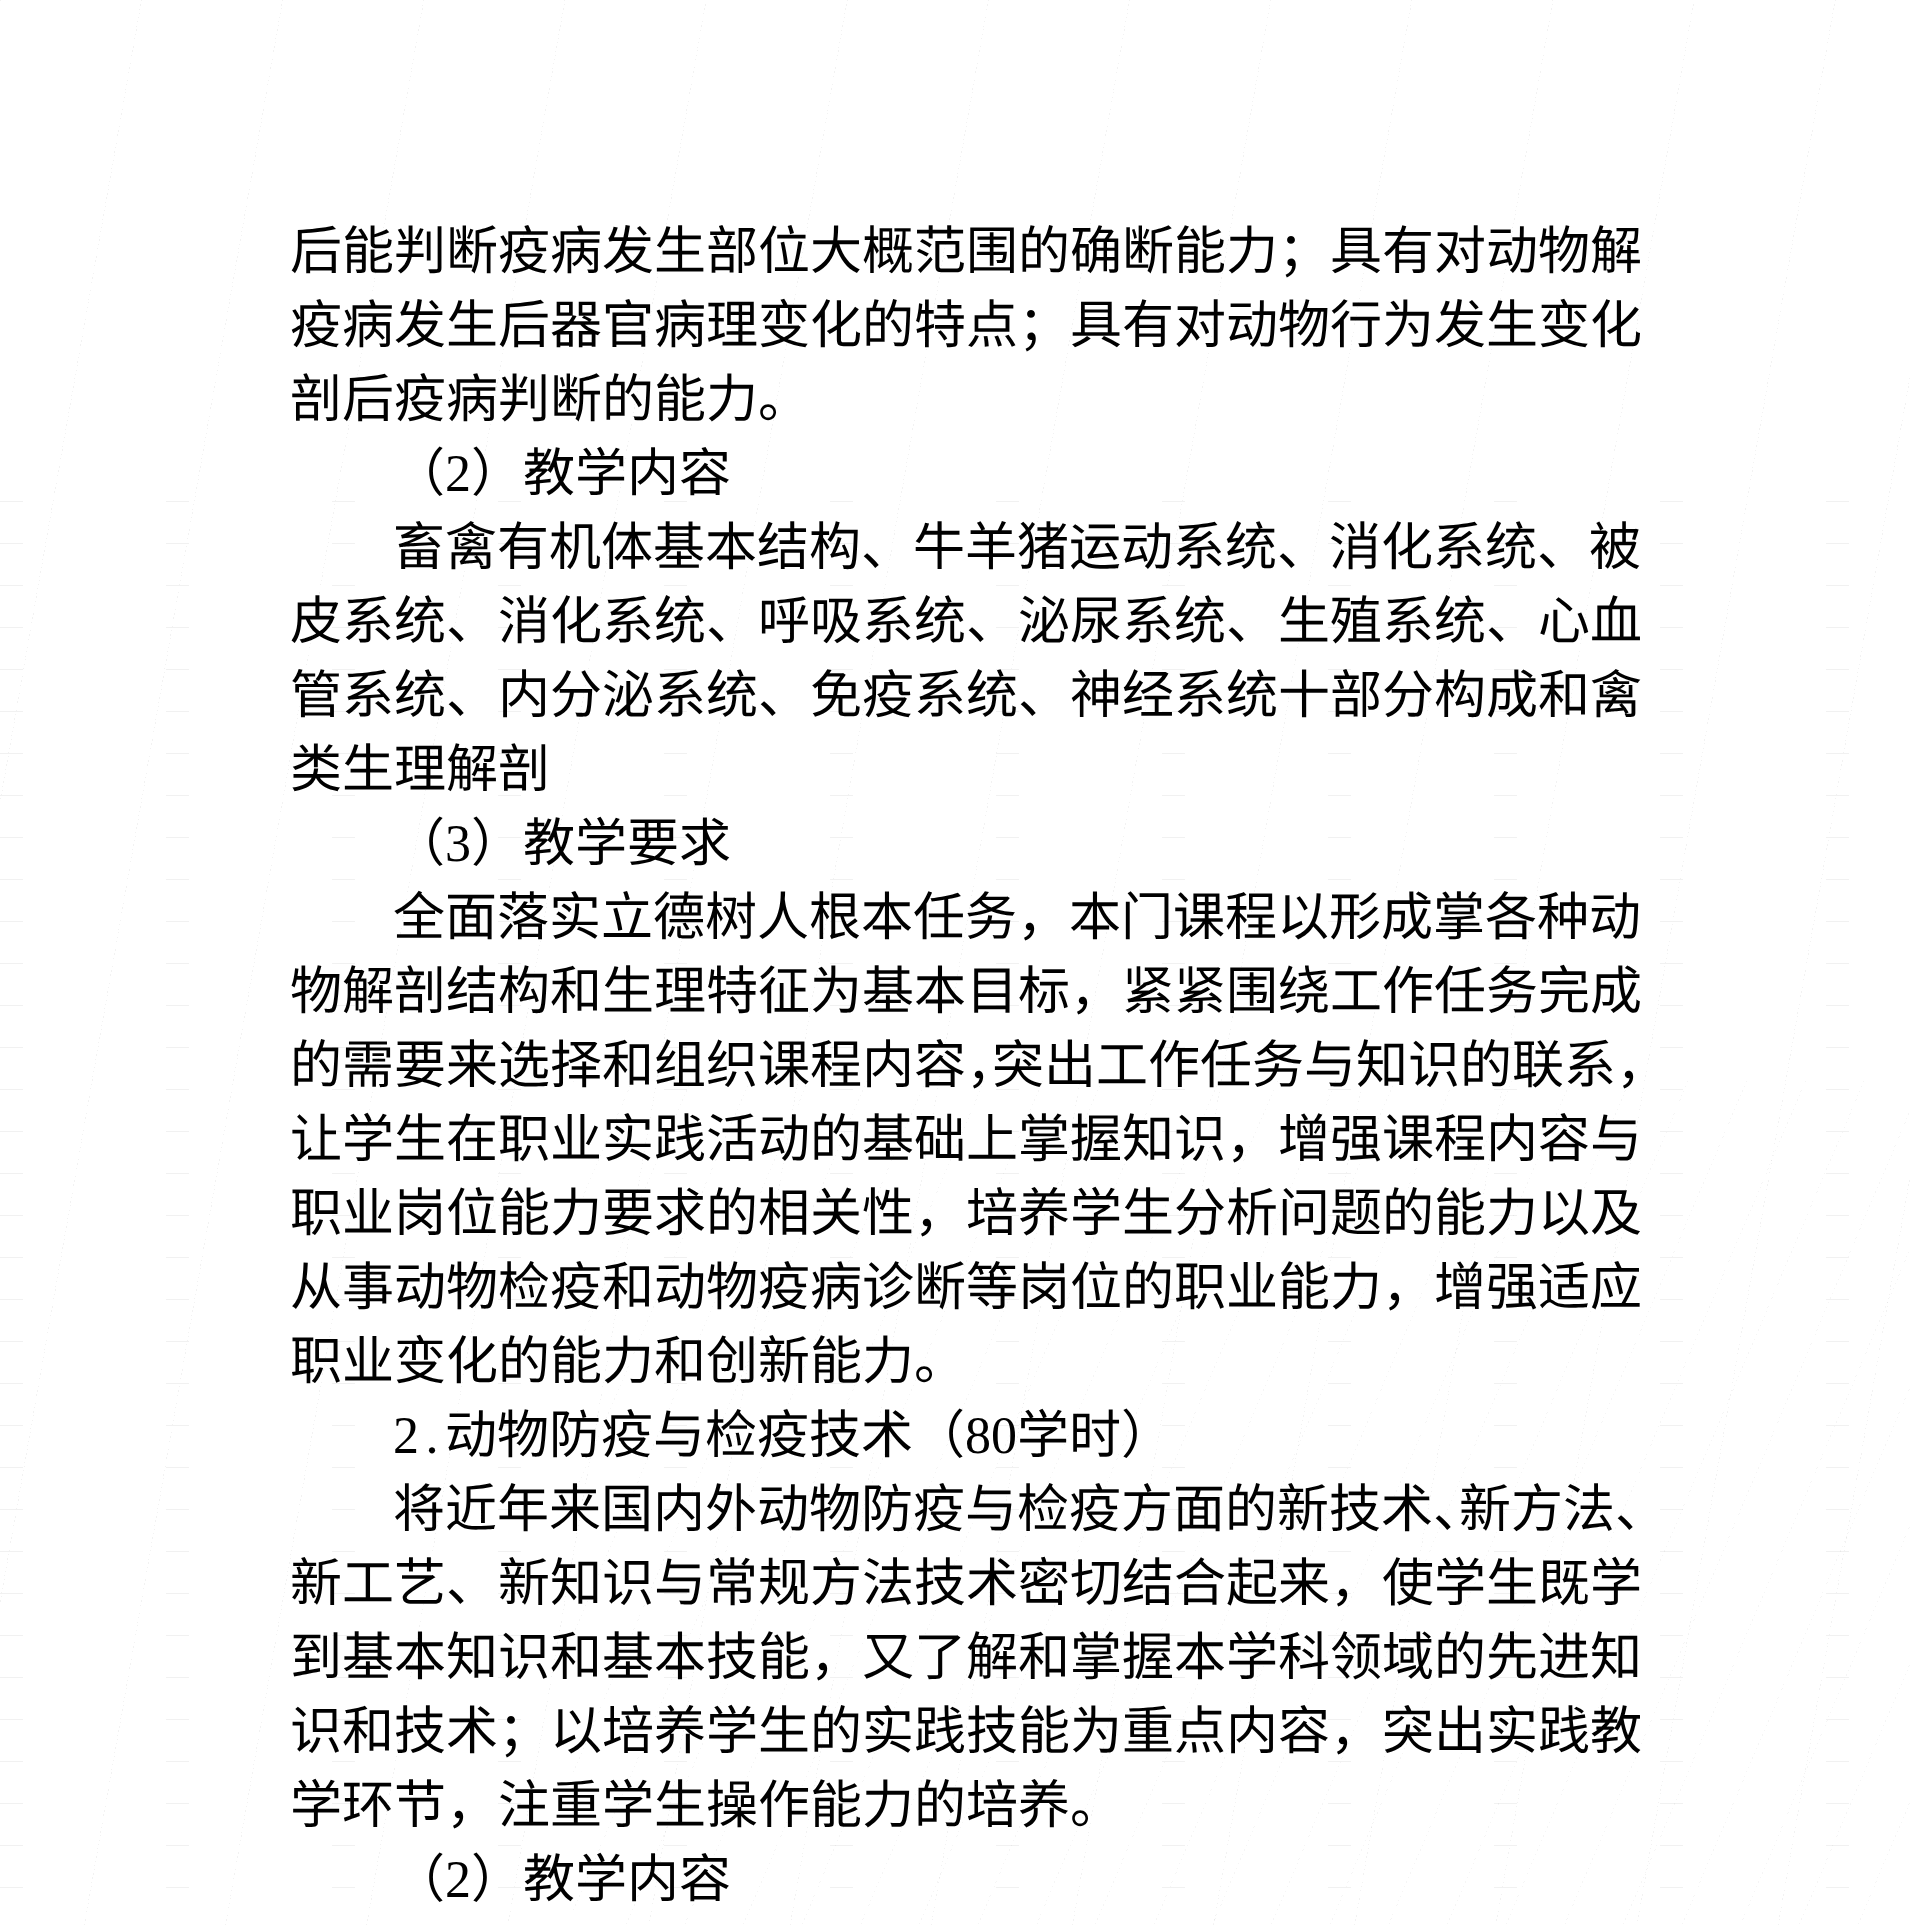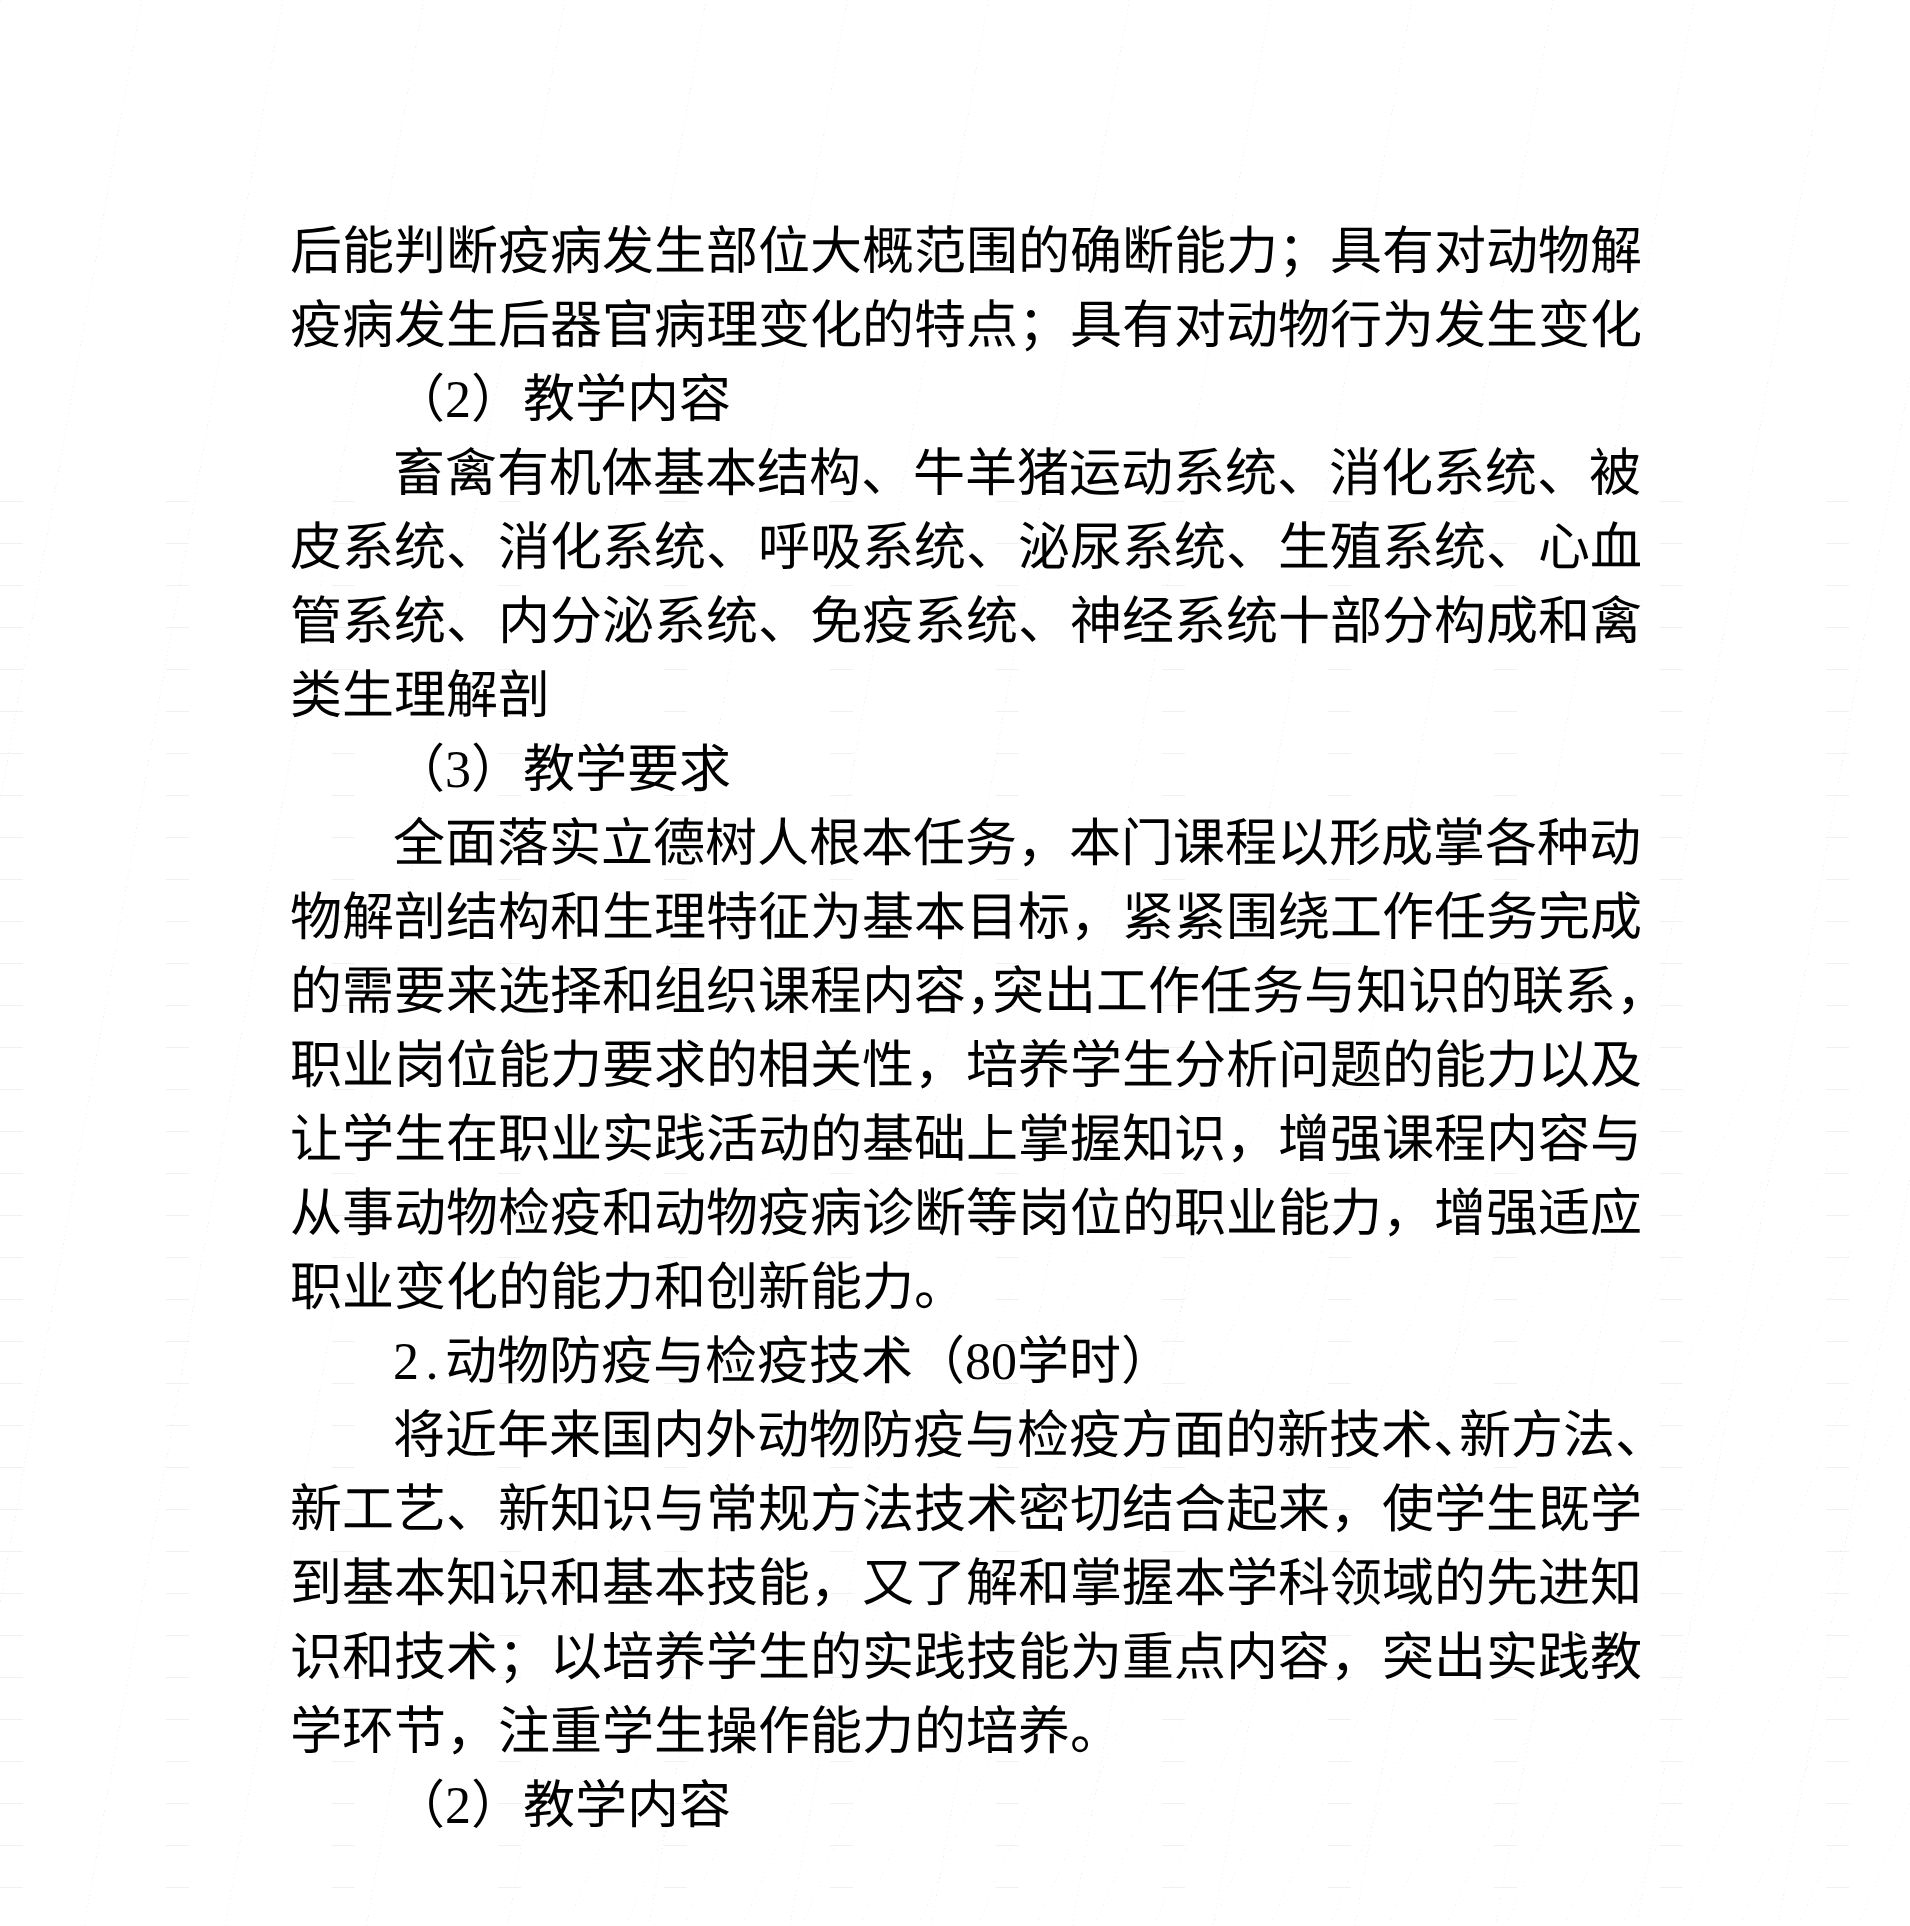"剖后疫病判断的能力。" div.line { html: none -> <div><span>剖</span><span>后</span><span>疫</span><span>病</span><span>判</span><span>断</span><span>的</span><span>能</span><span>力</span><span>。</span></div> }
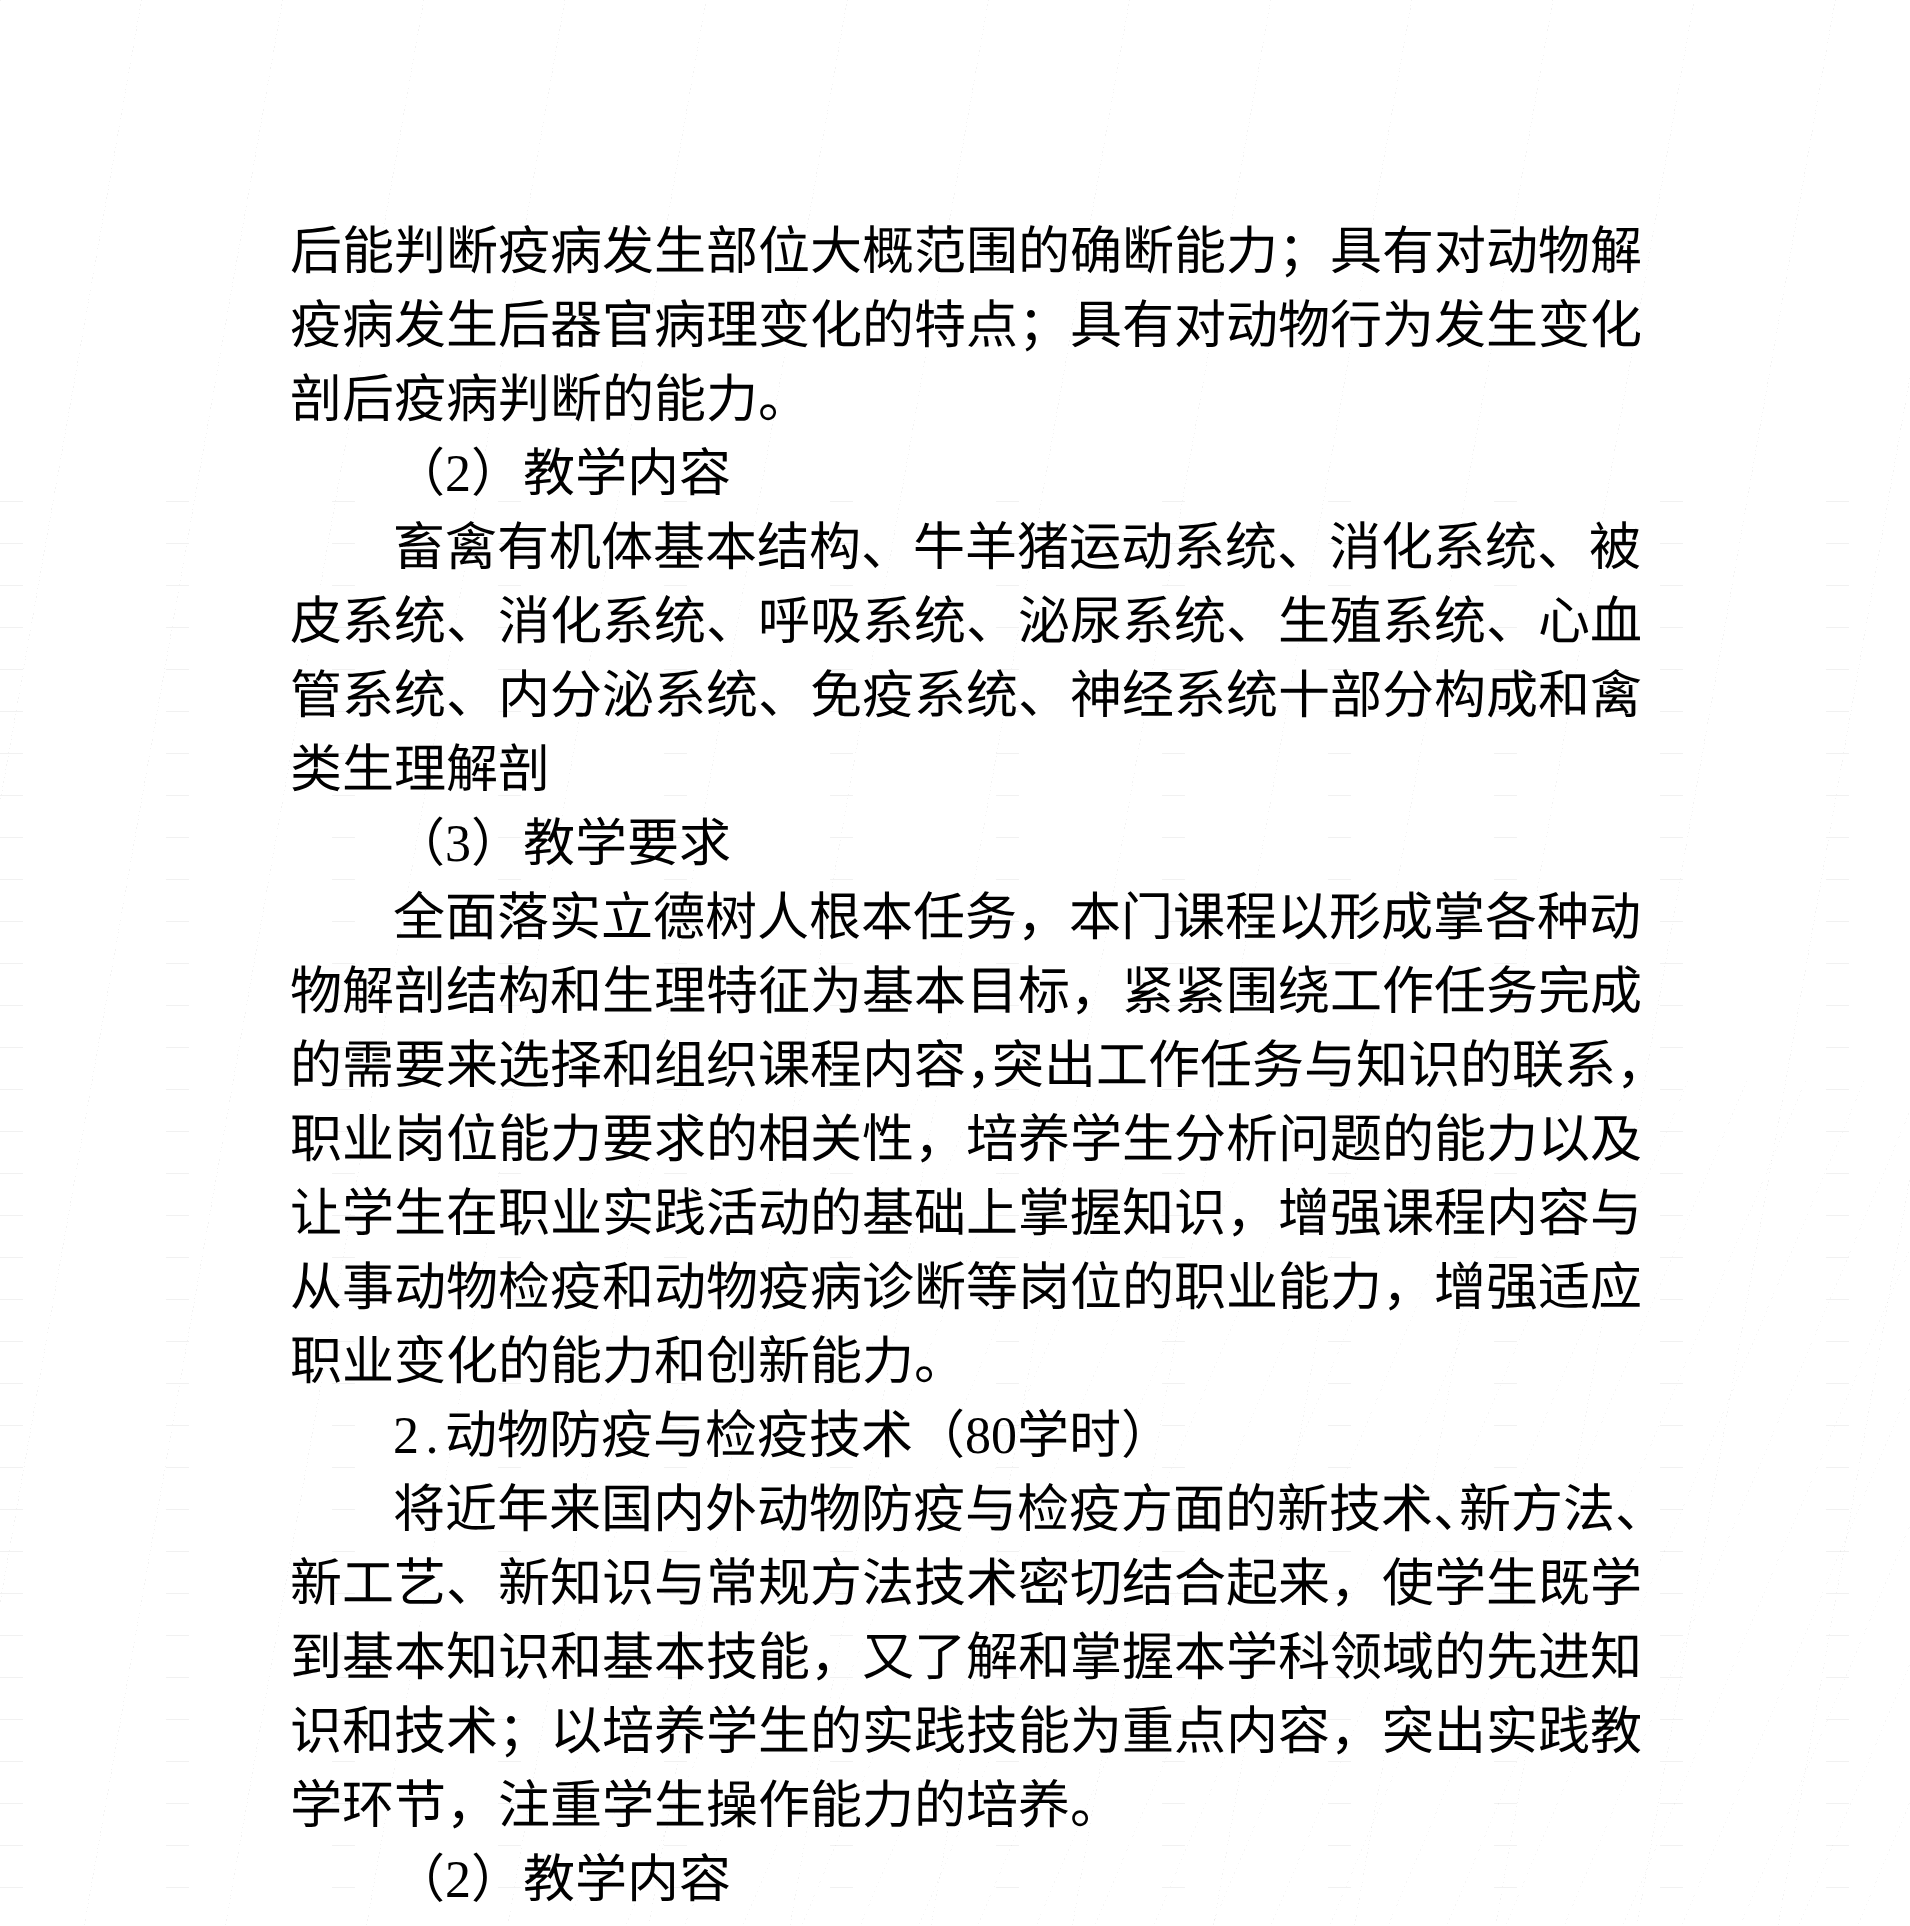"职业岗位能力要求的相关性，培养学生分析问题的能力以及" div.line { order: before "让学生在职业实践活动的基础上掌握知识，增强课程内容与" -> after "让学生在职业实践活动的基础上掌握知识，增强课程内容与" }
